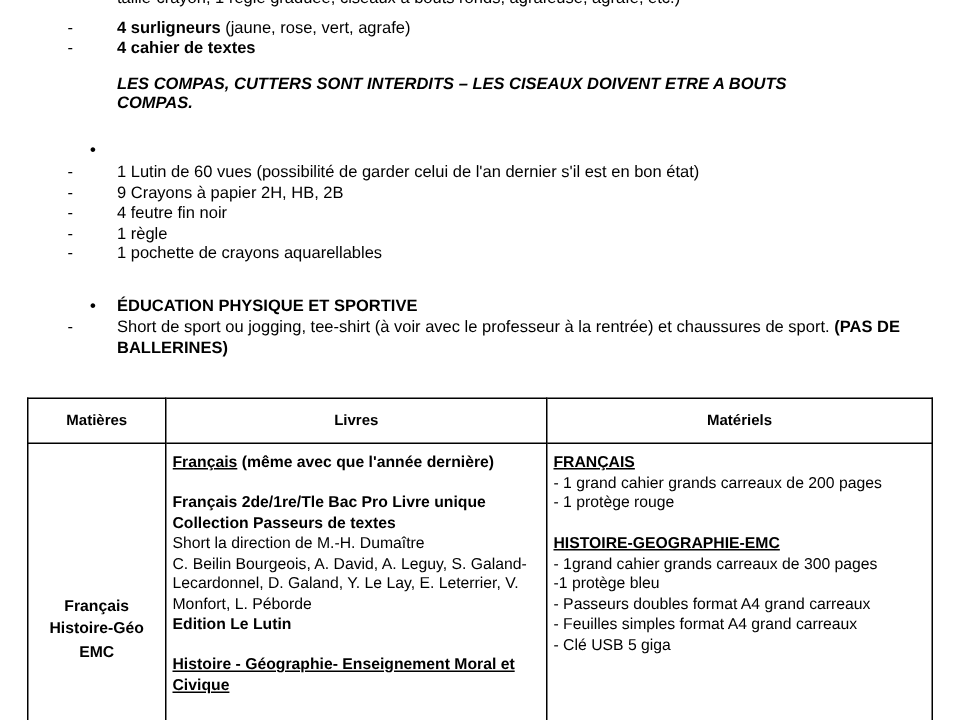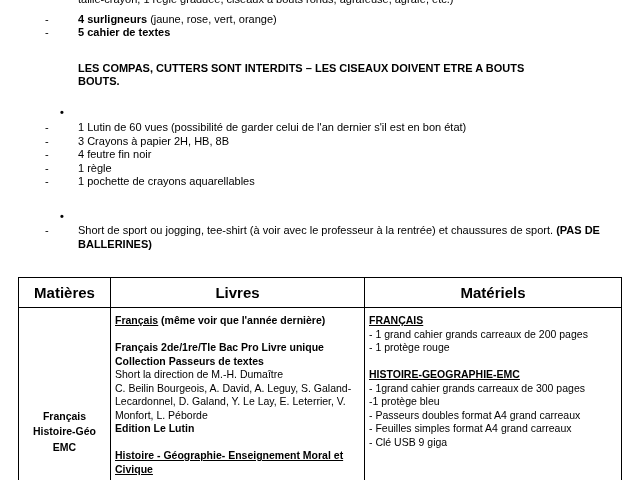"(jaune, rose, vert, orange)" span { text: orange -> agrafe }
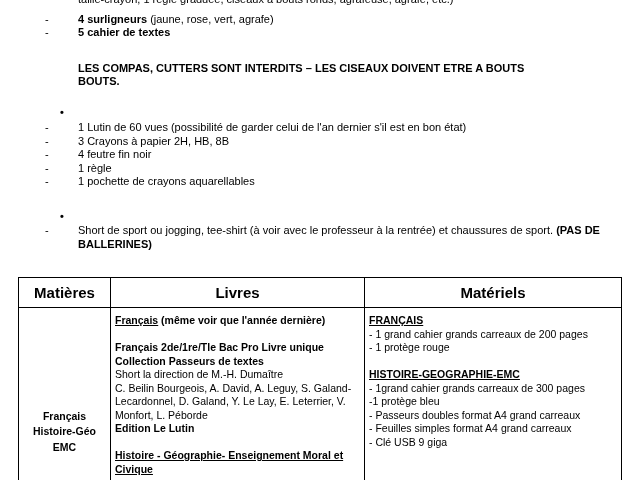"5 cahier de textes" b { text: 5 -> 4 }
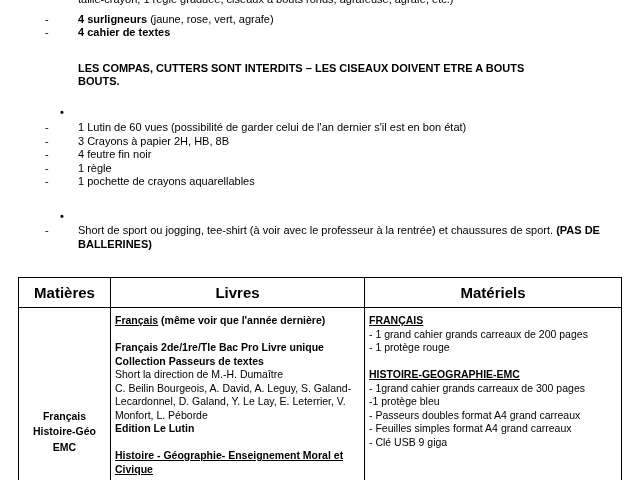"LES COMPAS, CUTTERS SONT INTERDITS" .warning { font-style: none -> italic; margin-top: 22px -> 10px }
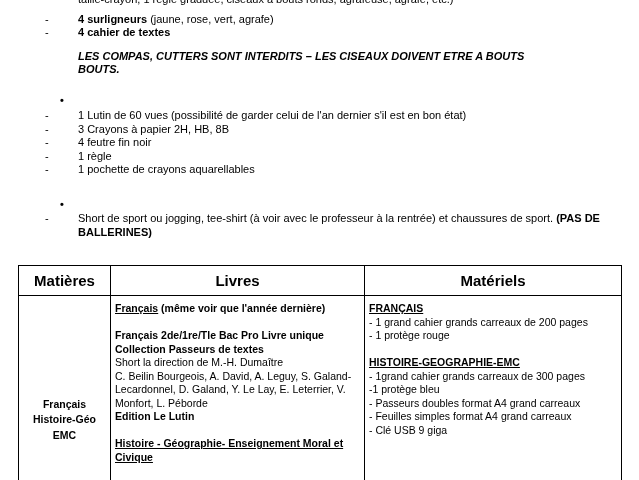"BOUTS." div.line { text: BOUTS -> COMPAS }
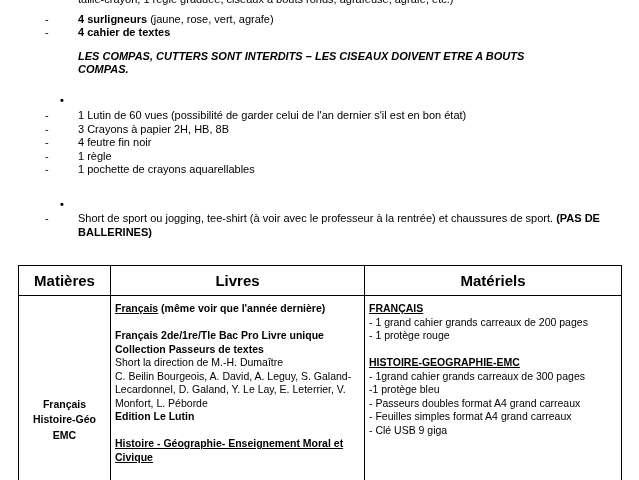"3 Crayons à papier 2H," span.txt { text: 3 Crayons à papier 2H, HB, 8B -> 9 Crayons à papier 2H, HB, 2B }
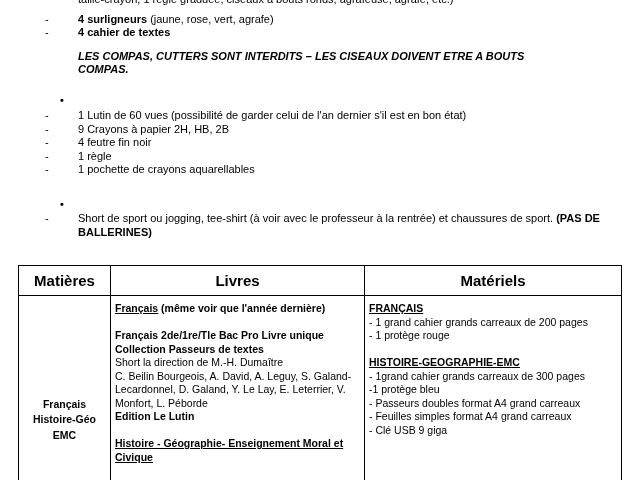"ÉDUCATION PHYSIQUE ET SPORTIVE" span { html: none -> <span>ÉDUCATION PHYSIQUE ET SPORTIVE</span> }
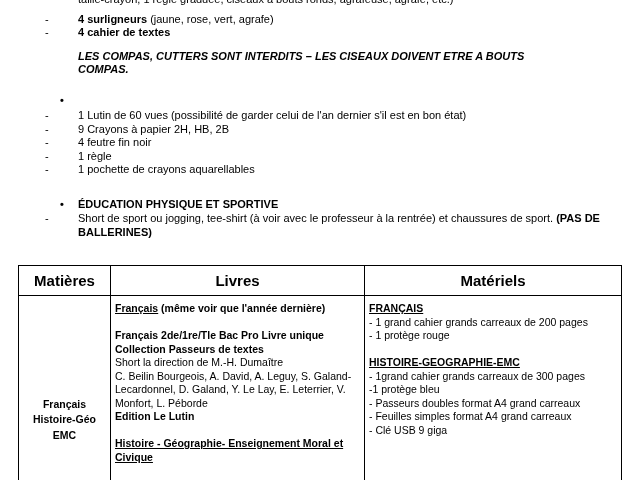"Matières" .tbl th { font-size: 15px -> 10px }
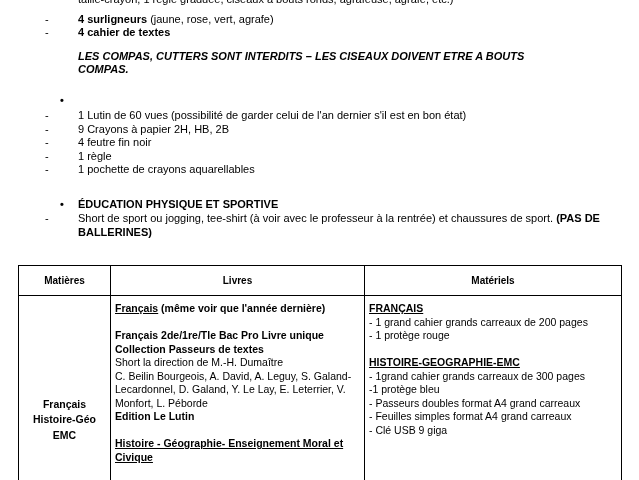"(même voir que l'année dernière)" span { text: voir -> avec }
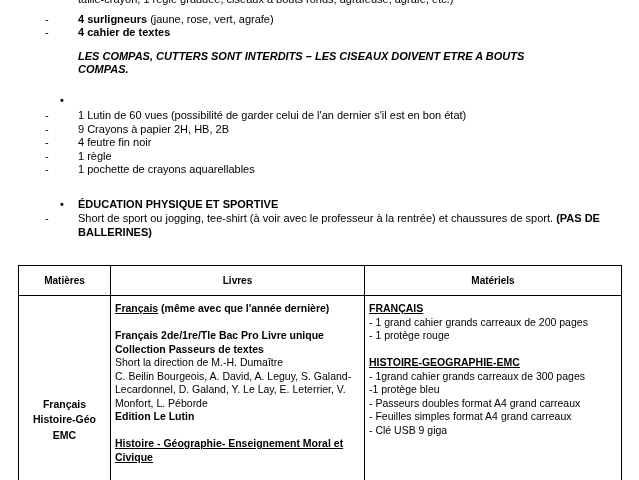"- Clé USB 9 giga" div.tline { text: 9 -> 5 }
